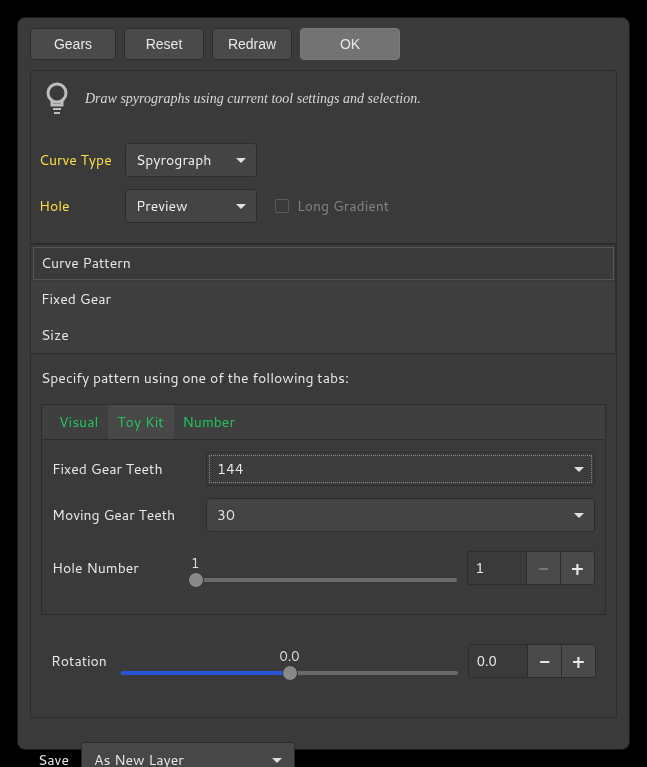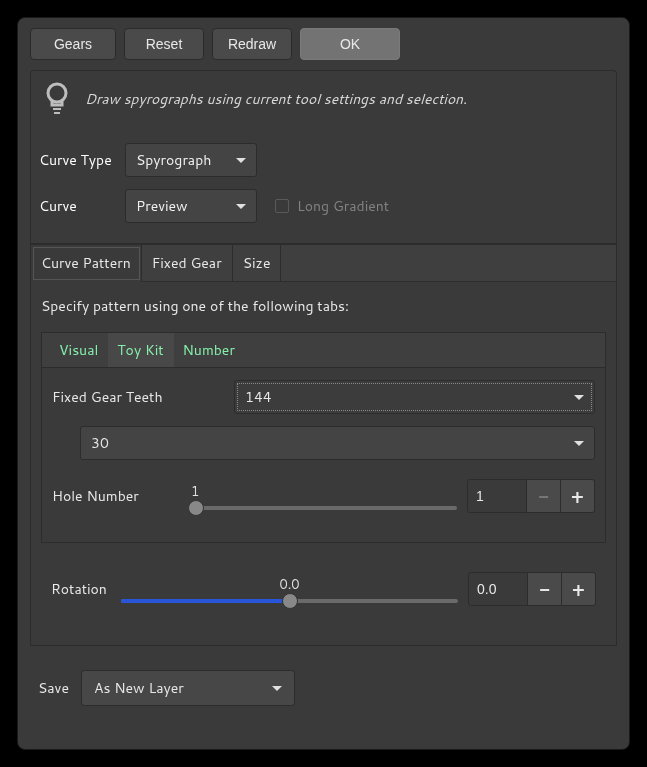"Draw spyrographs using current tool" .tipbox { font-family: none -> Liberation Serif, serif }
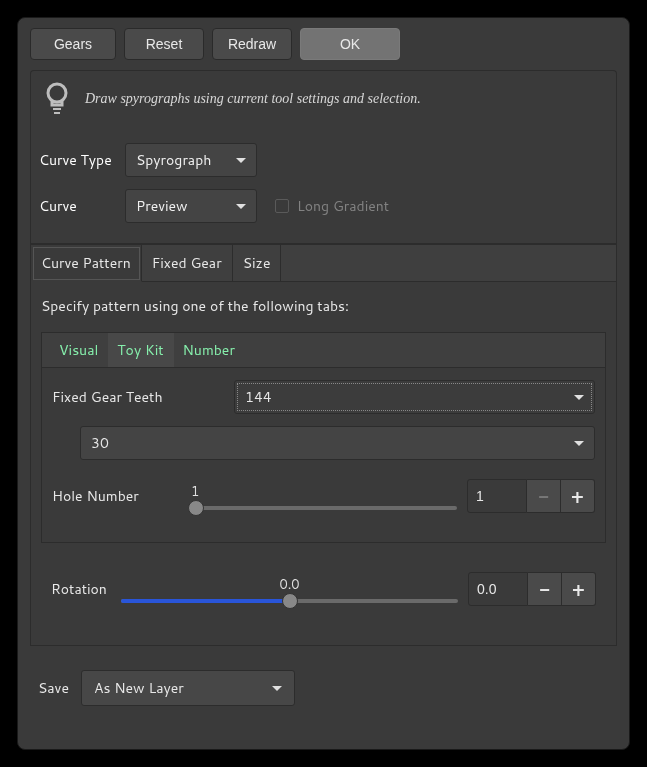"Curve Type" .lbl { color: #ffffff -> #fde047 }
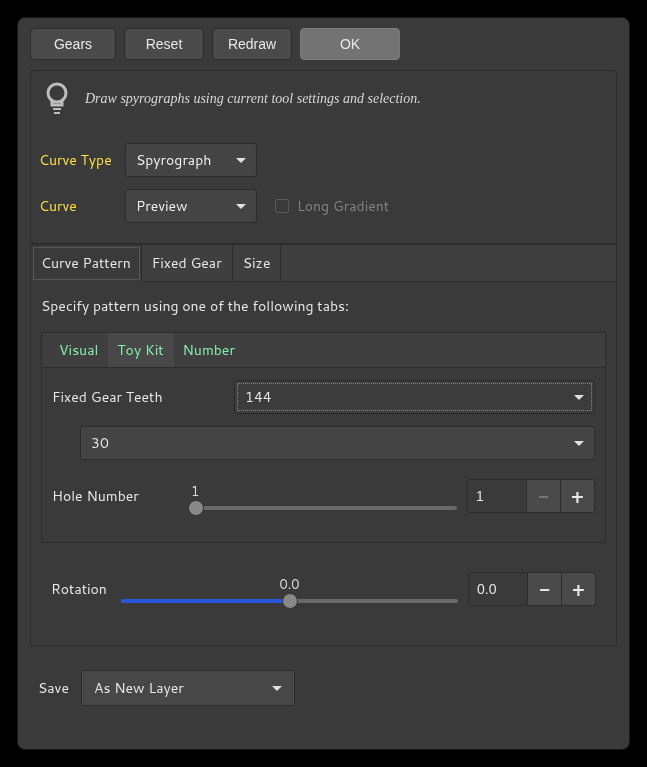"Curve" div.lbl { text: Curve -> Hole }
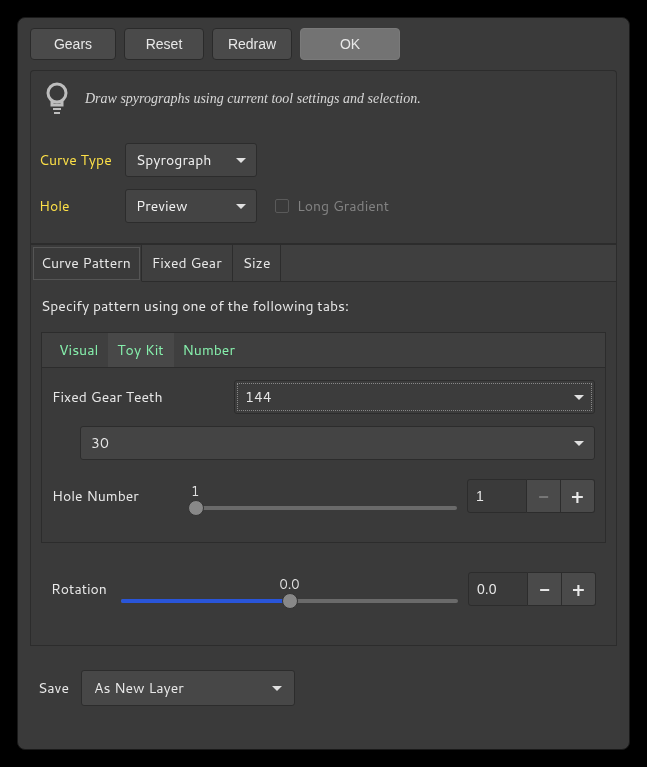"Curve Pattern" .tabbar { flex-direction: none -> column }
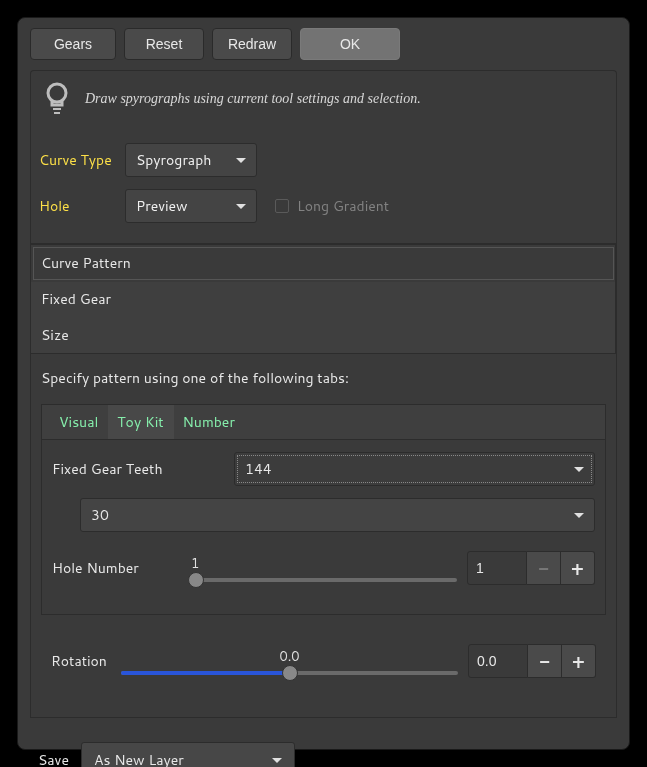"Visual" .itab { color: #86efac -> #22c55e }
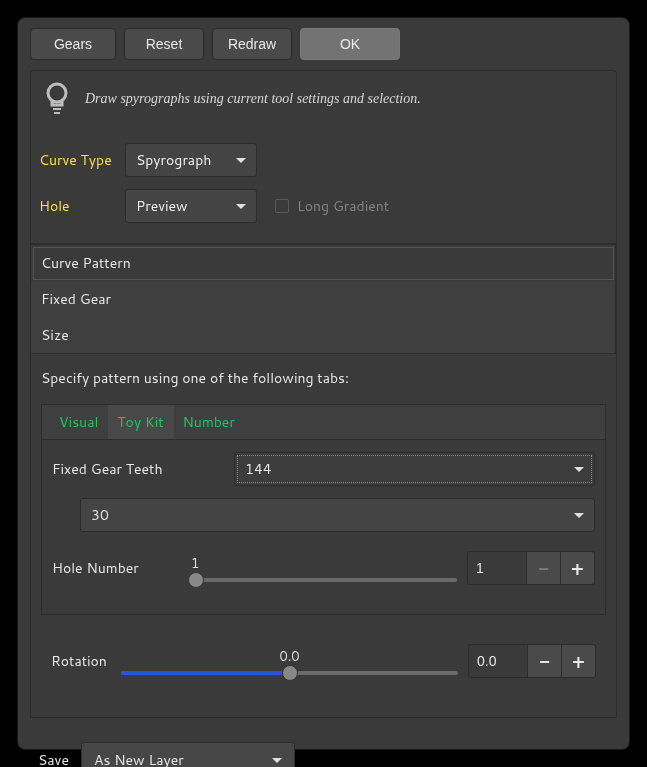"144" .fcombo { margin-left: 28px -> none }
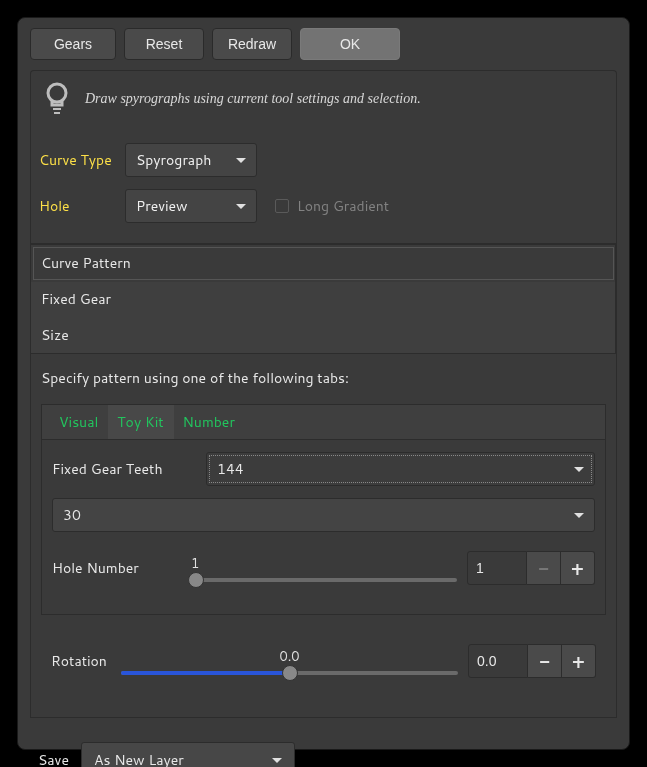"Moving Gear Teeth" div.flabel { html: none -> <div>Moving Gear Teeth</div> }
